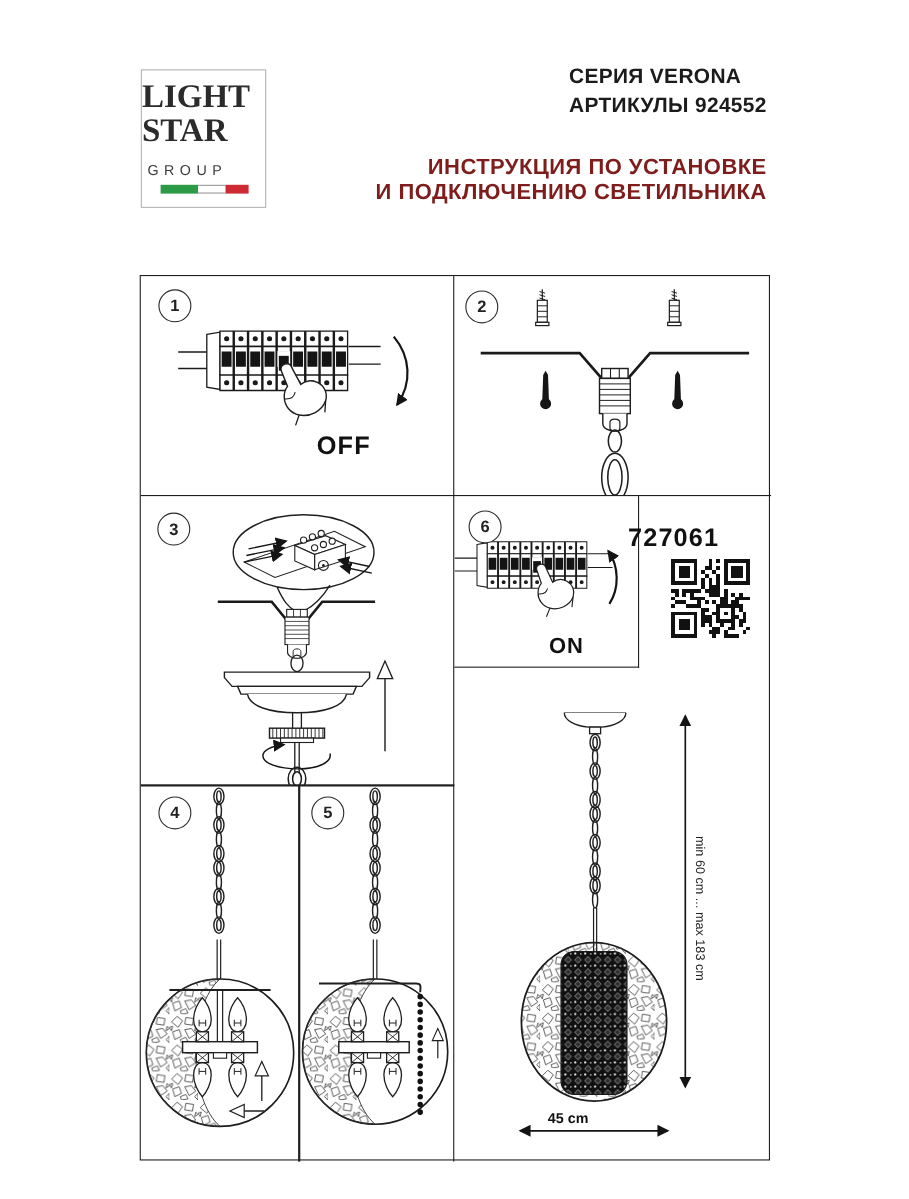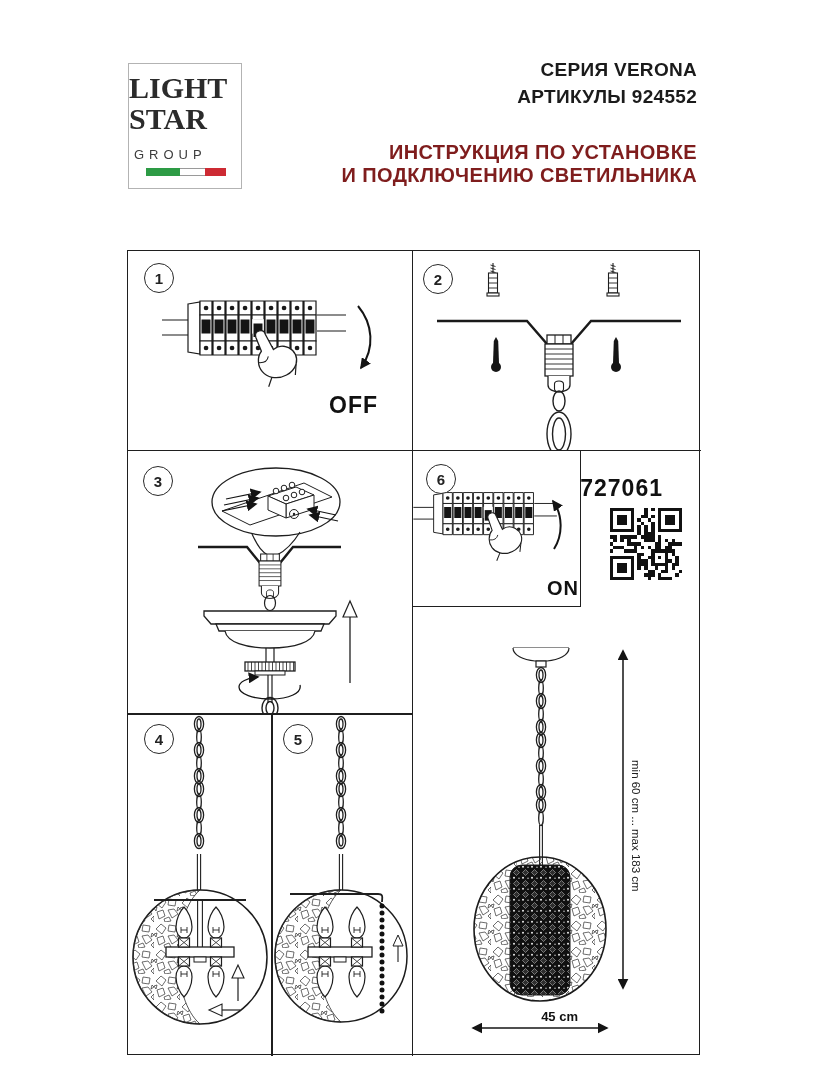"СЕРИЯ VERONA" .hdr-series { text-align: right -> none }
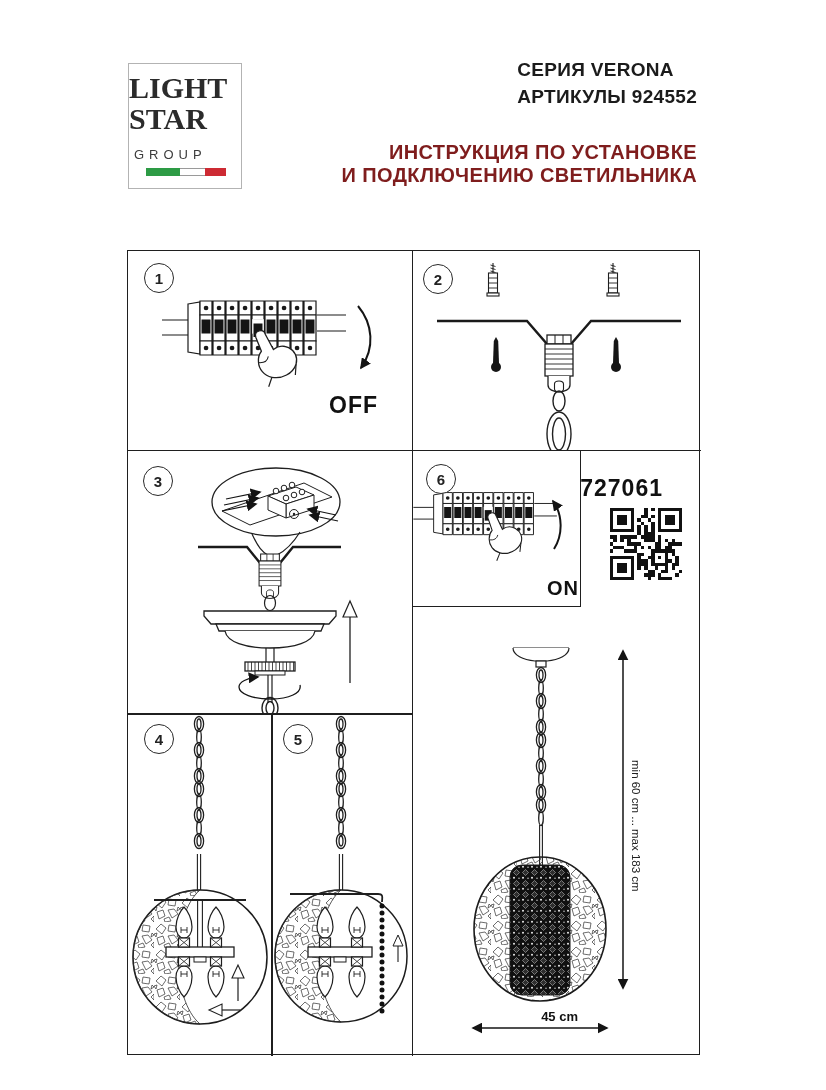"OFF" .lbl { text-align: right -> left }
